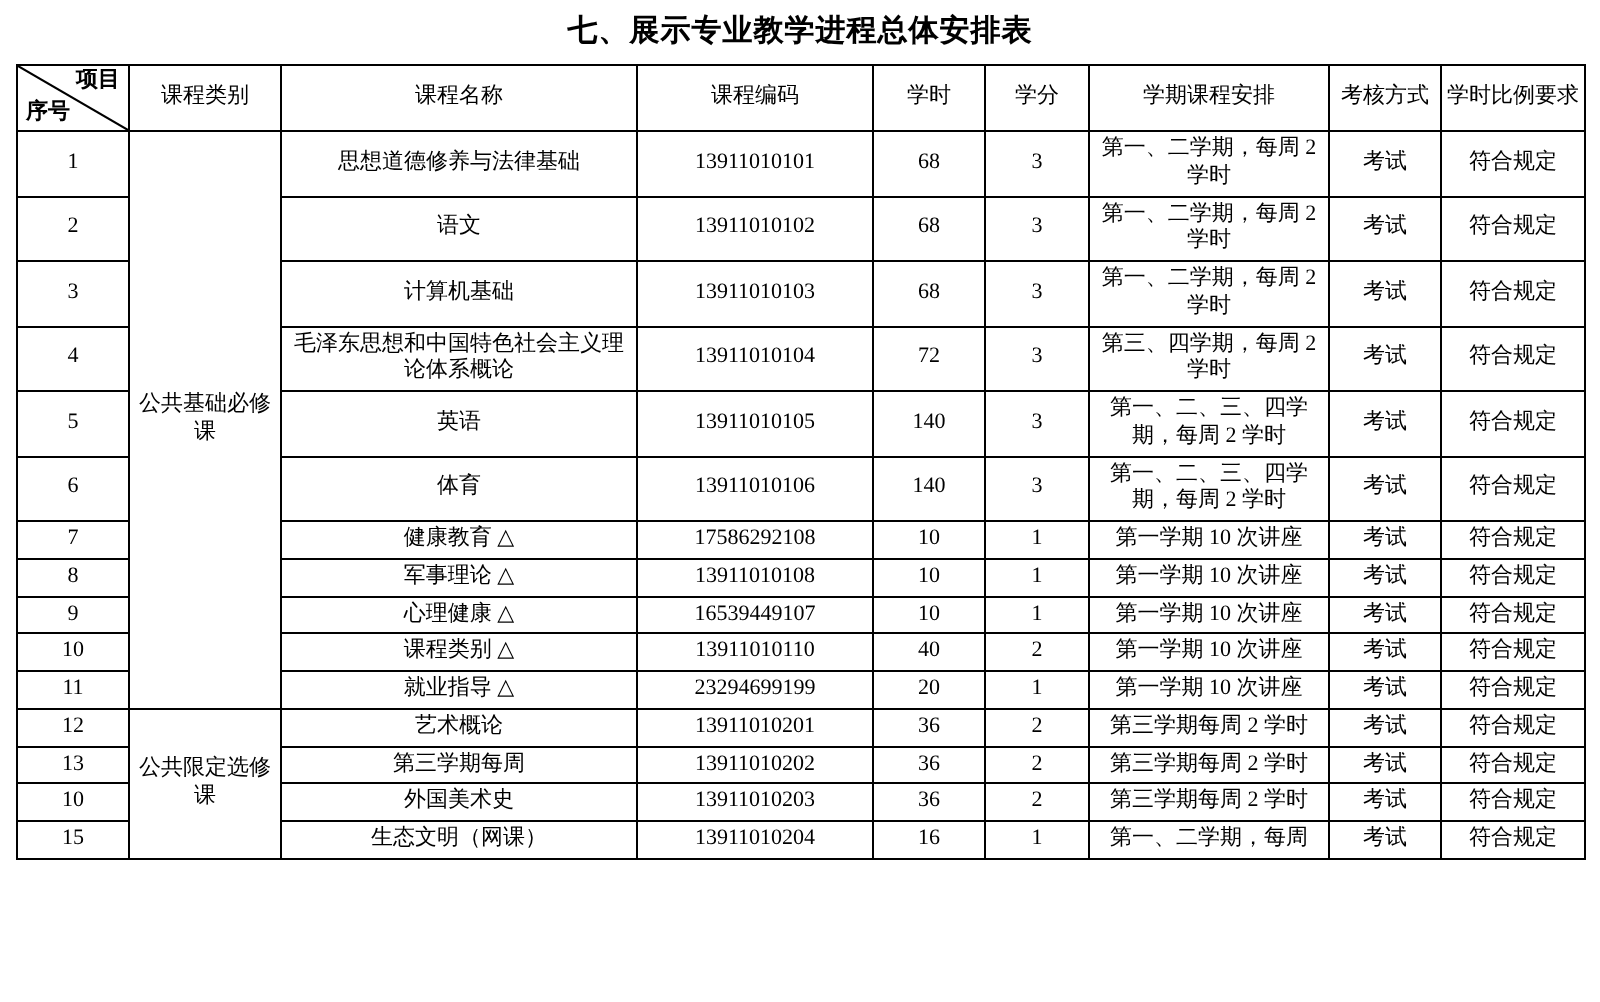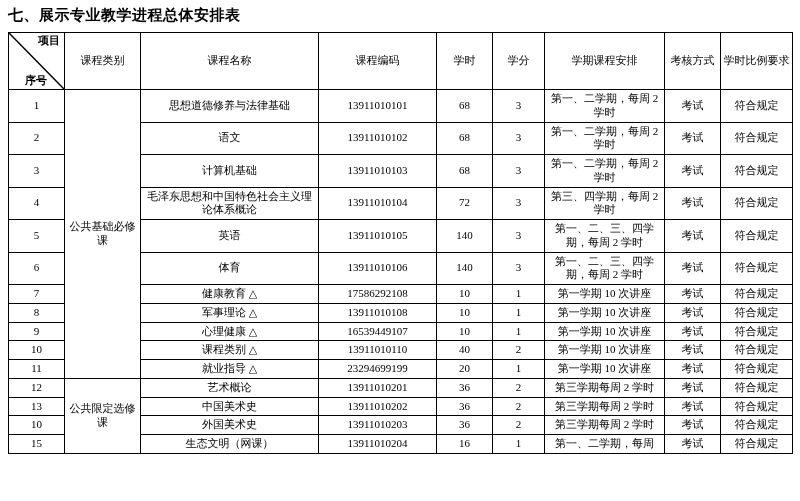"七、展示专业教学进程总体安排表" .doc-title { text-align: left -> center }
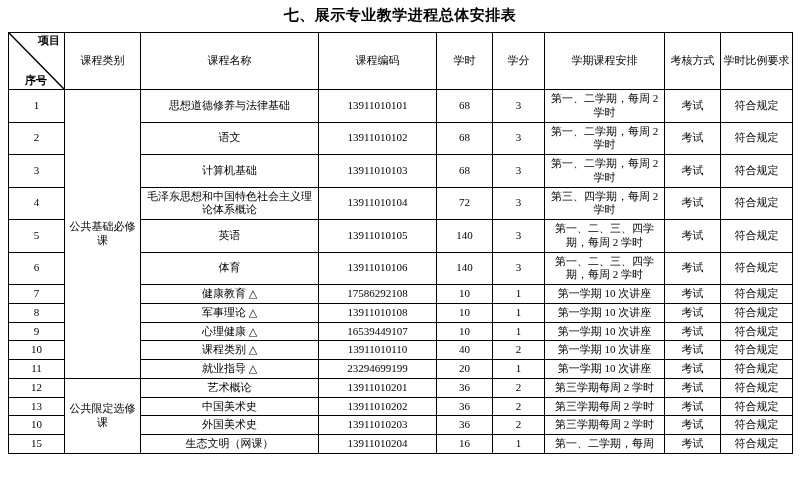"项目" .split-cell { padding: 13px !important -> 1px !important }
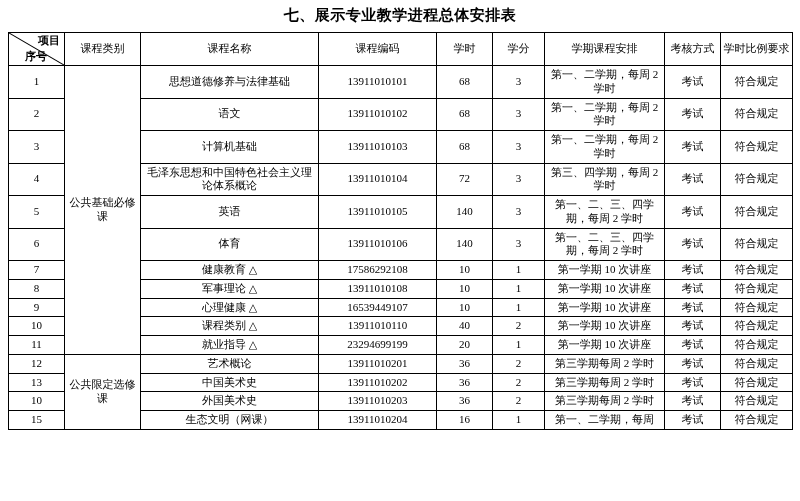"序号" .split-cell .lbl-bot { margin-left: 12px -> none }
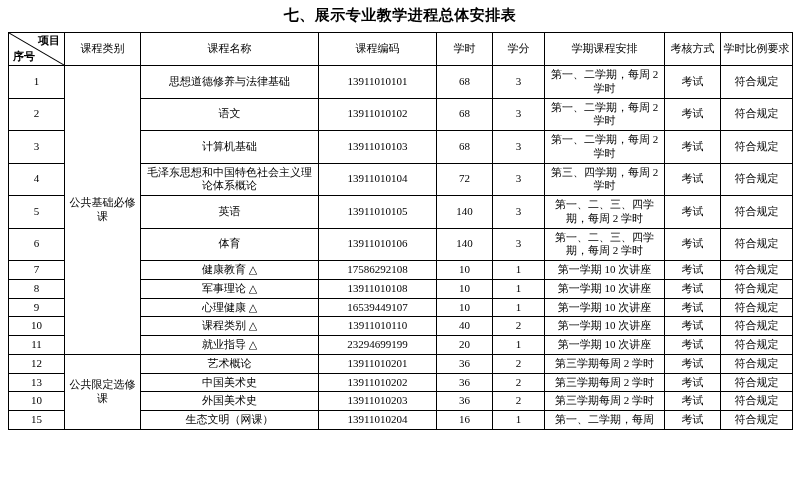"中国美术史" td.two-line { text: 中国美术史 -> 第三学期每周 }
